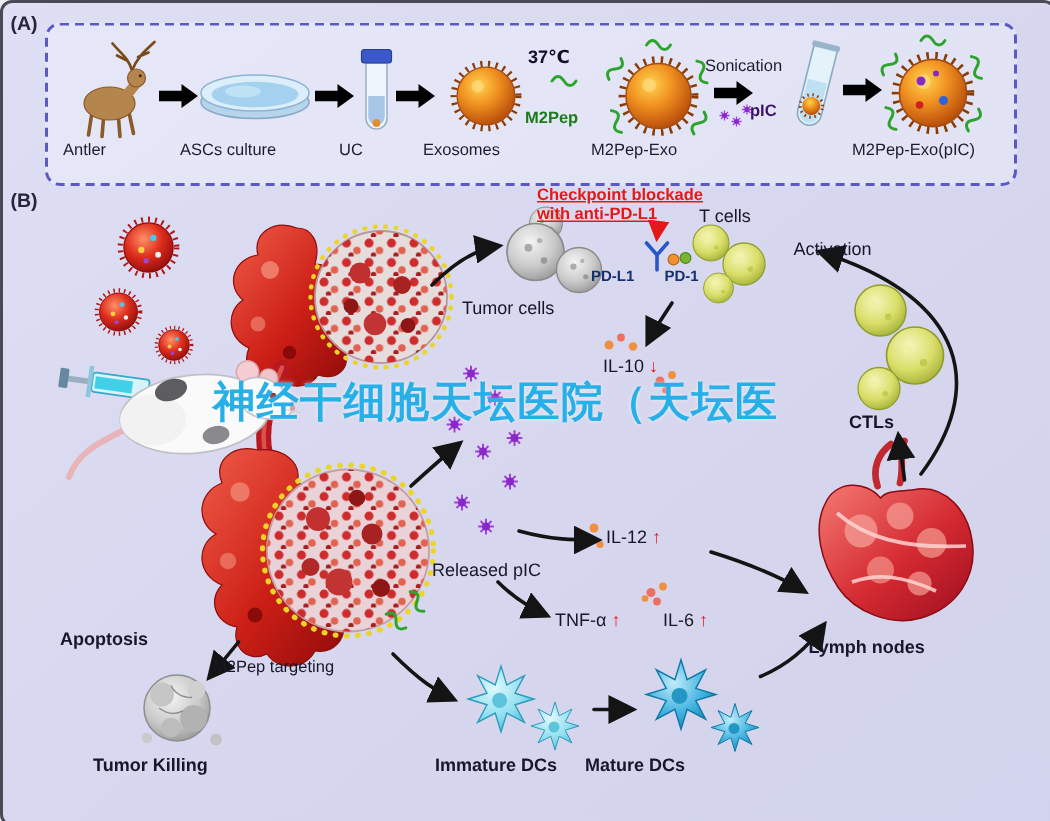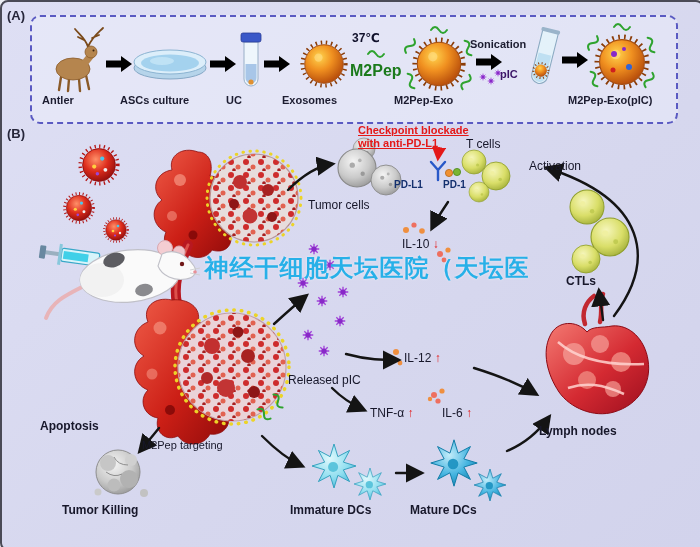"Sonication" .lblA { font-weight: 700 -> 400 }
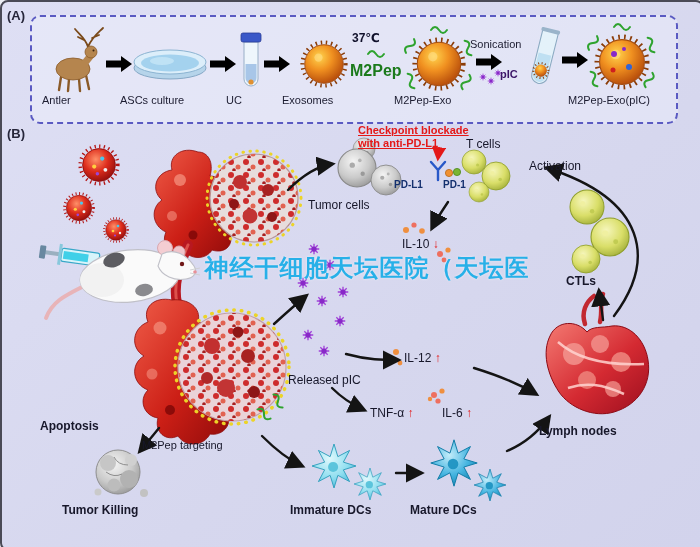"M2Pep" .grn-lbl { font-size: 16px -> 11px; margin-top: none -> 11px }
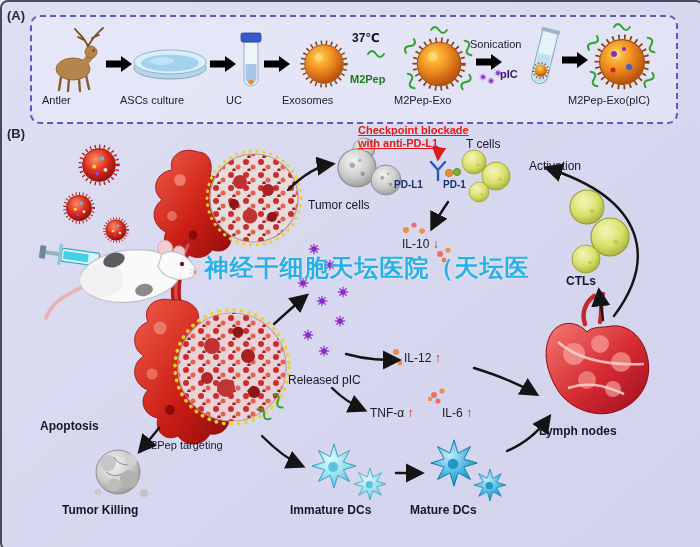"神经干细胞天坛医院（天坛医" .watermark { font-size: 24px -> 28px; text-align: center -> left }
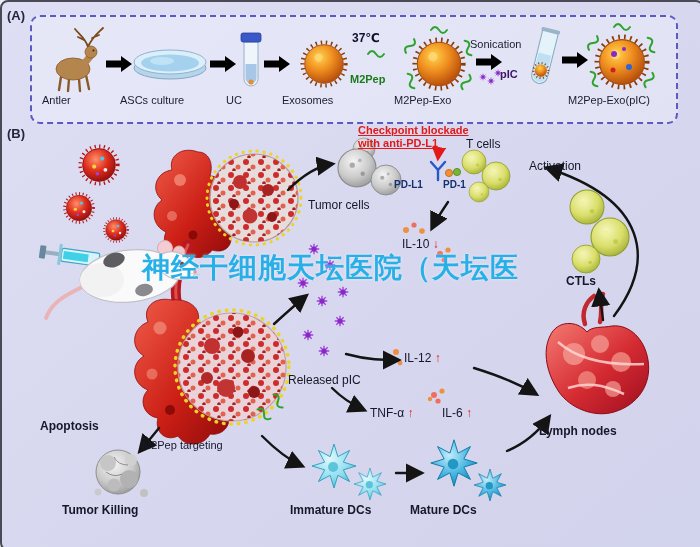"Mature DCs" div.lbl { left: 408px -> 388px }
